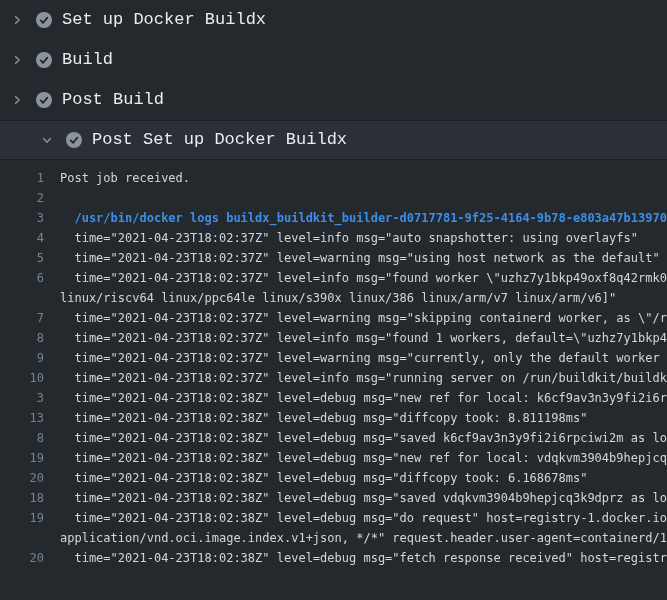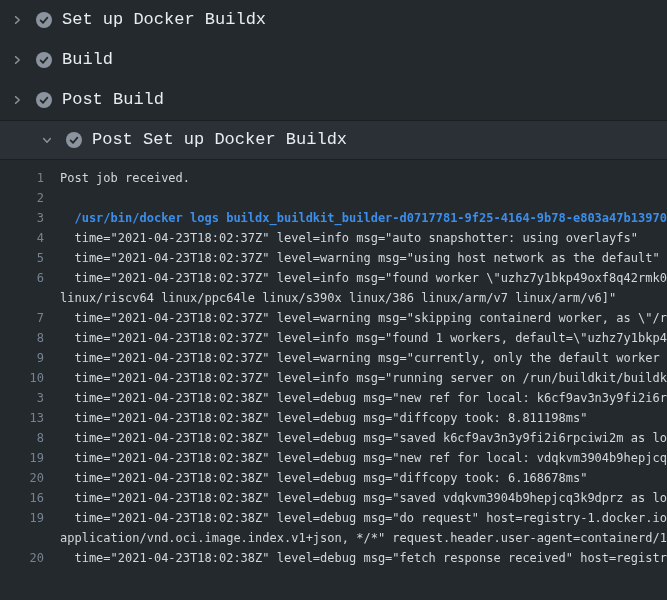"16" span.num { text: 16 -> 18 }
